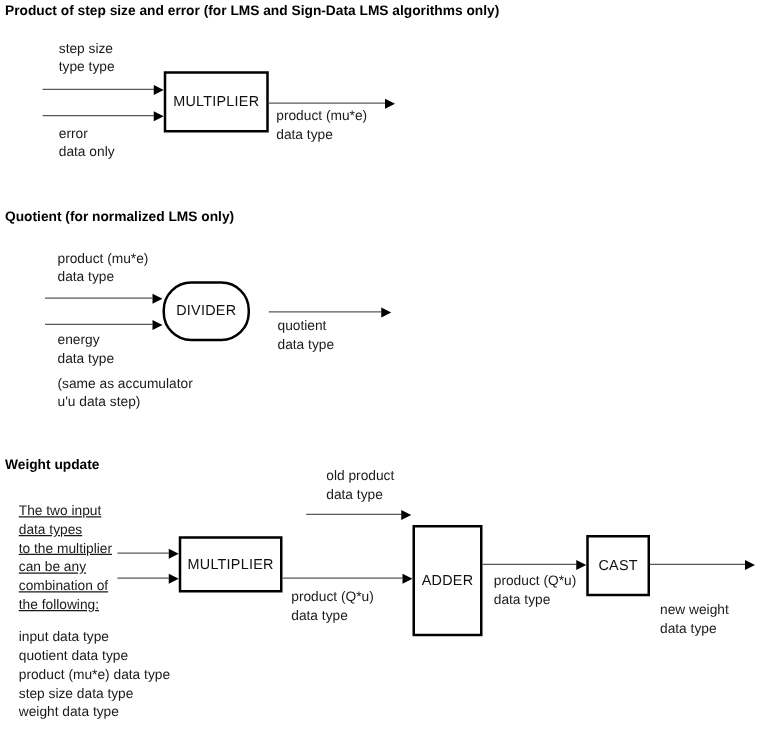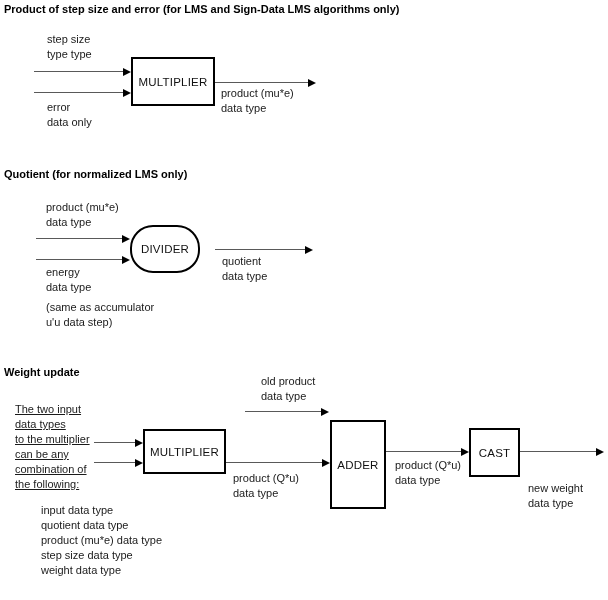"input data type" div.lbl { margin-left: 26px -> none }
